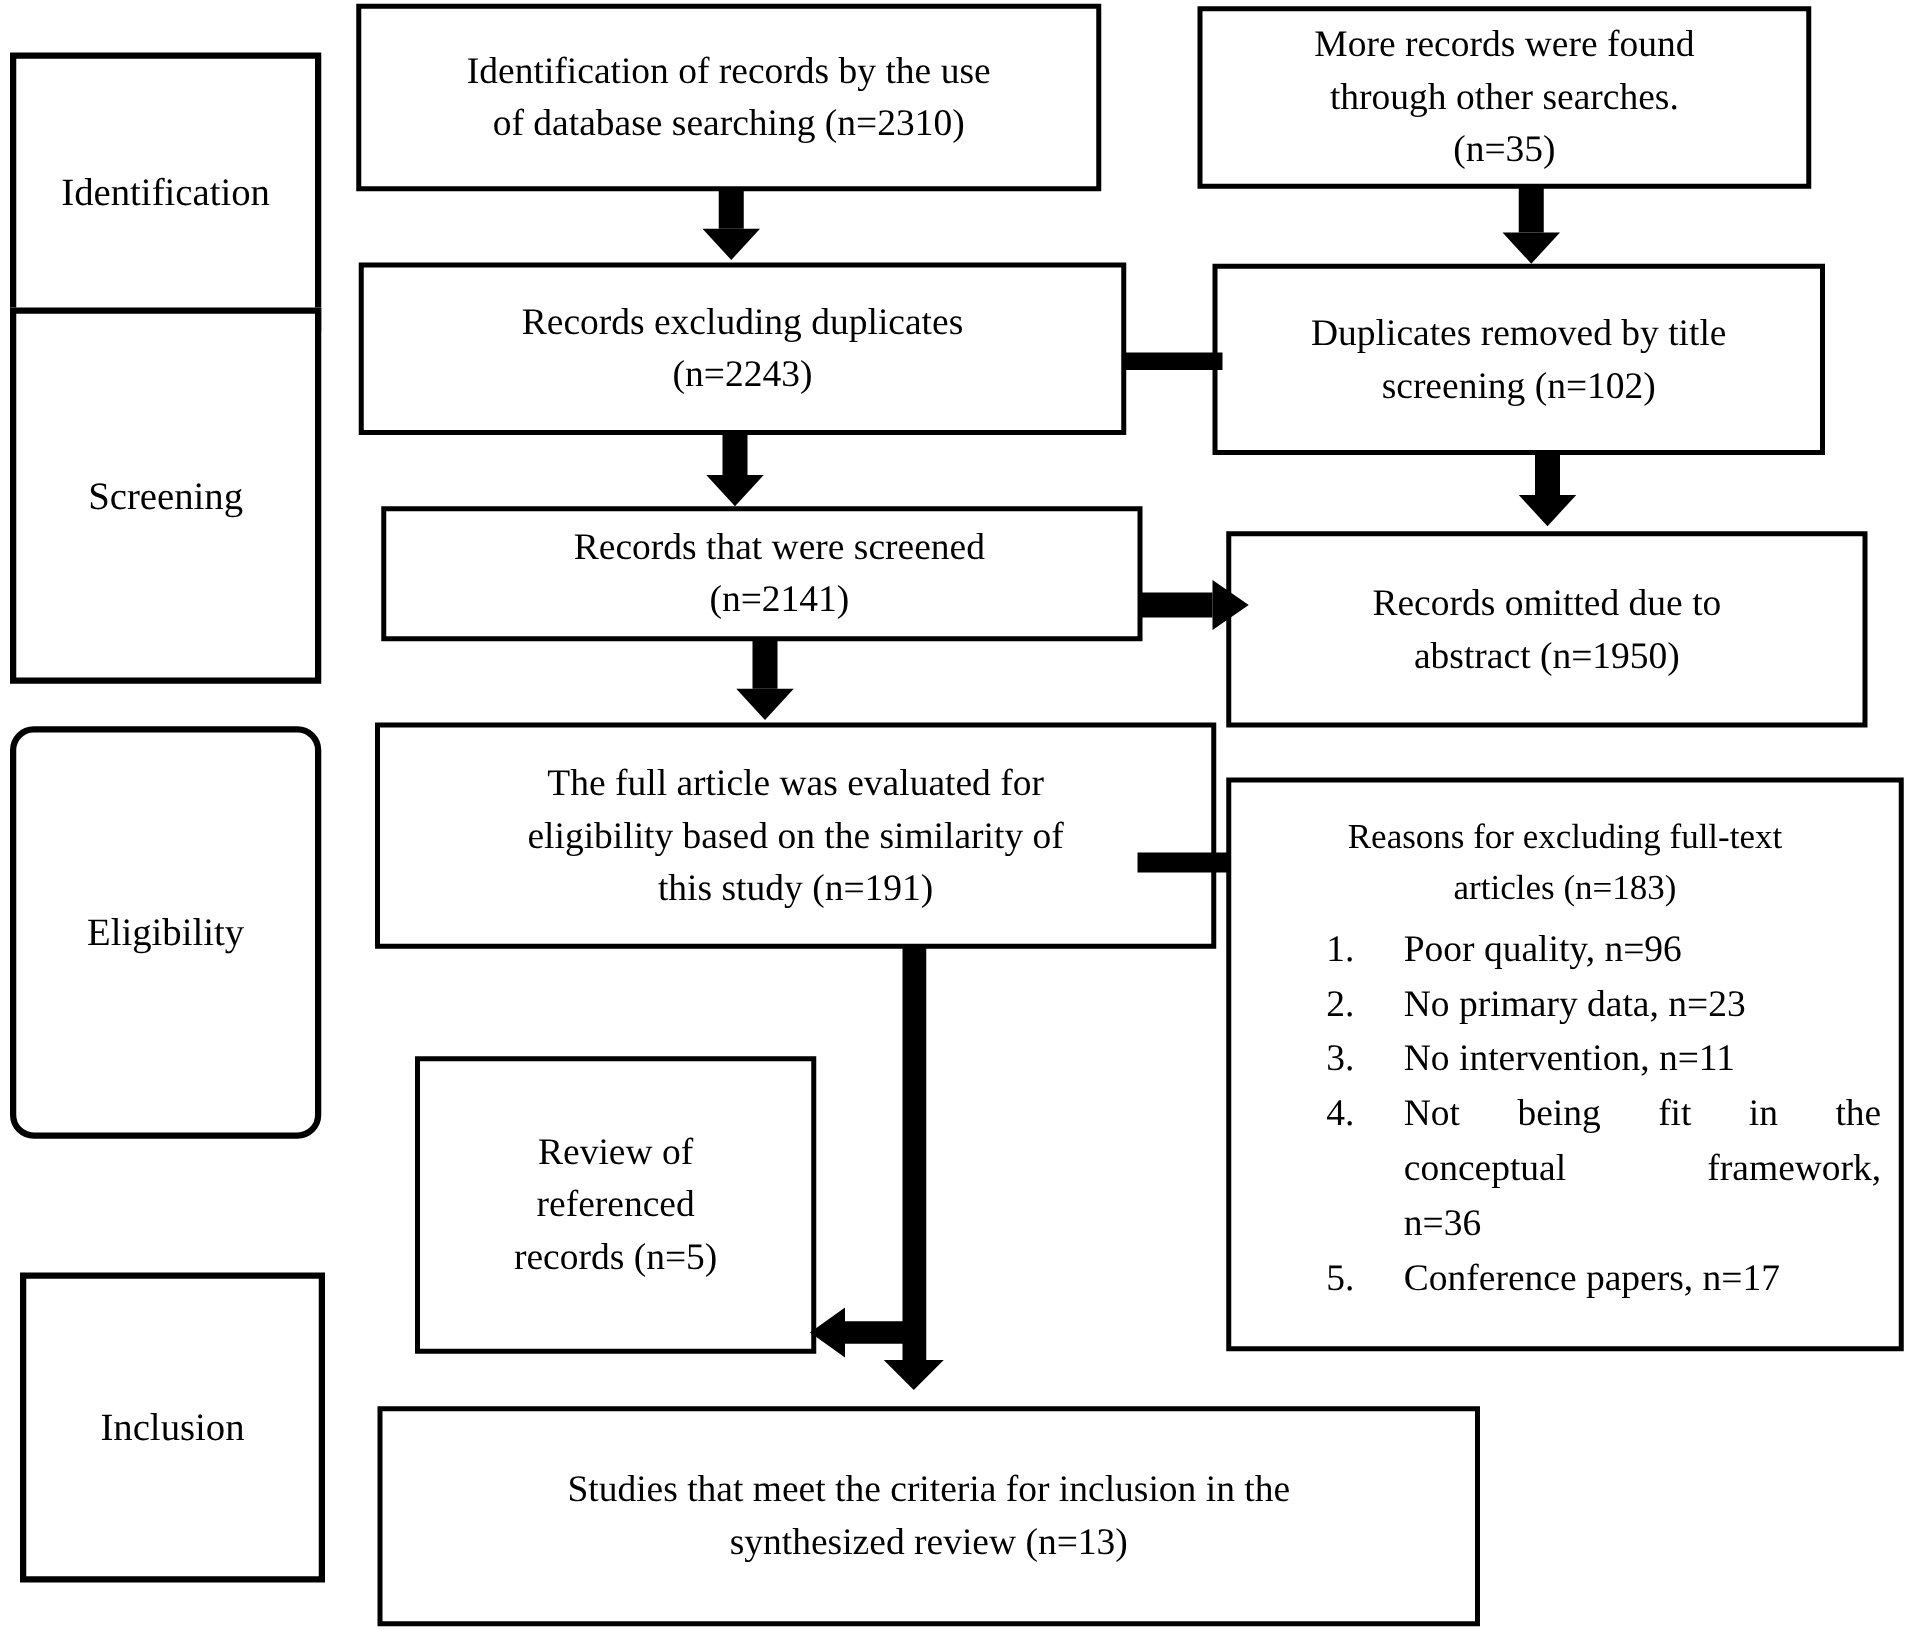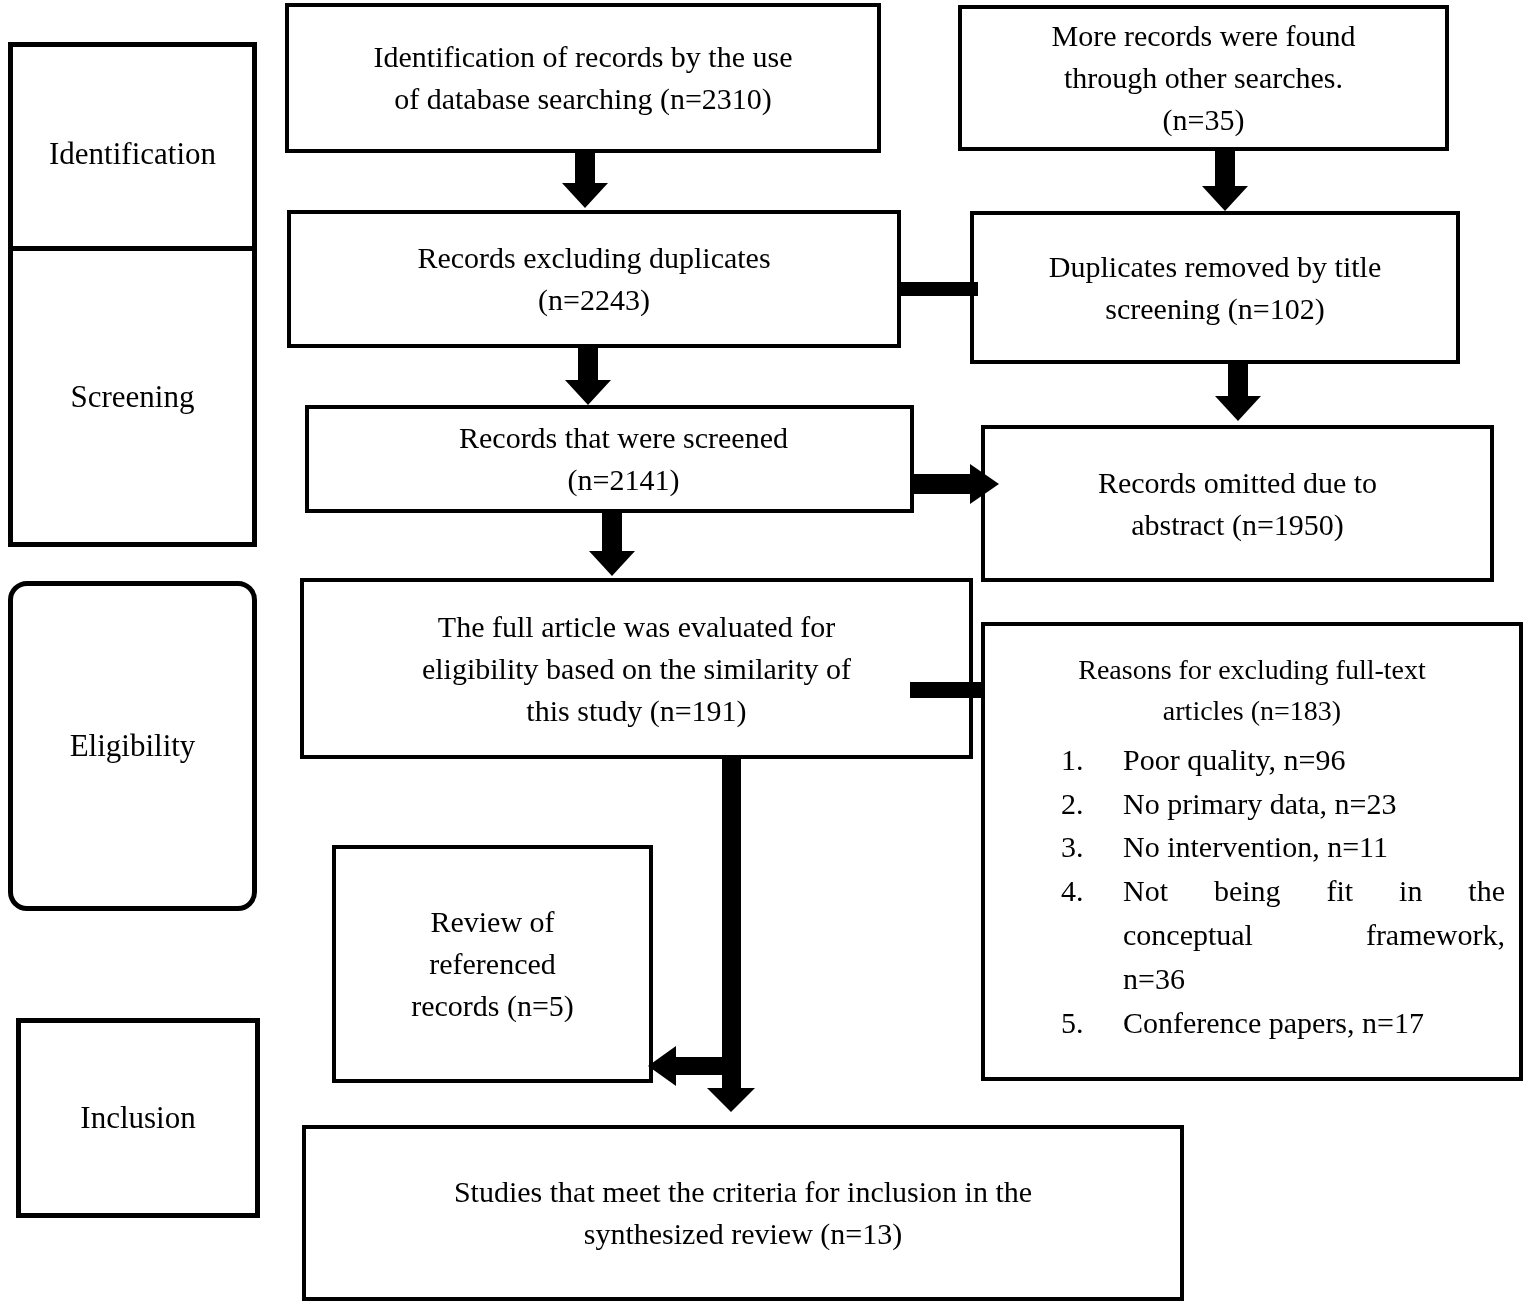"Inclusion" div.box { height: 200px -> 248px }
